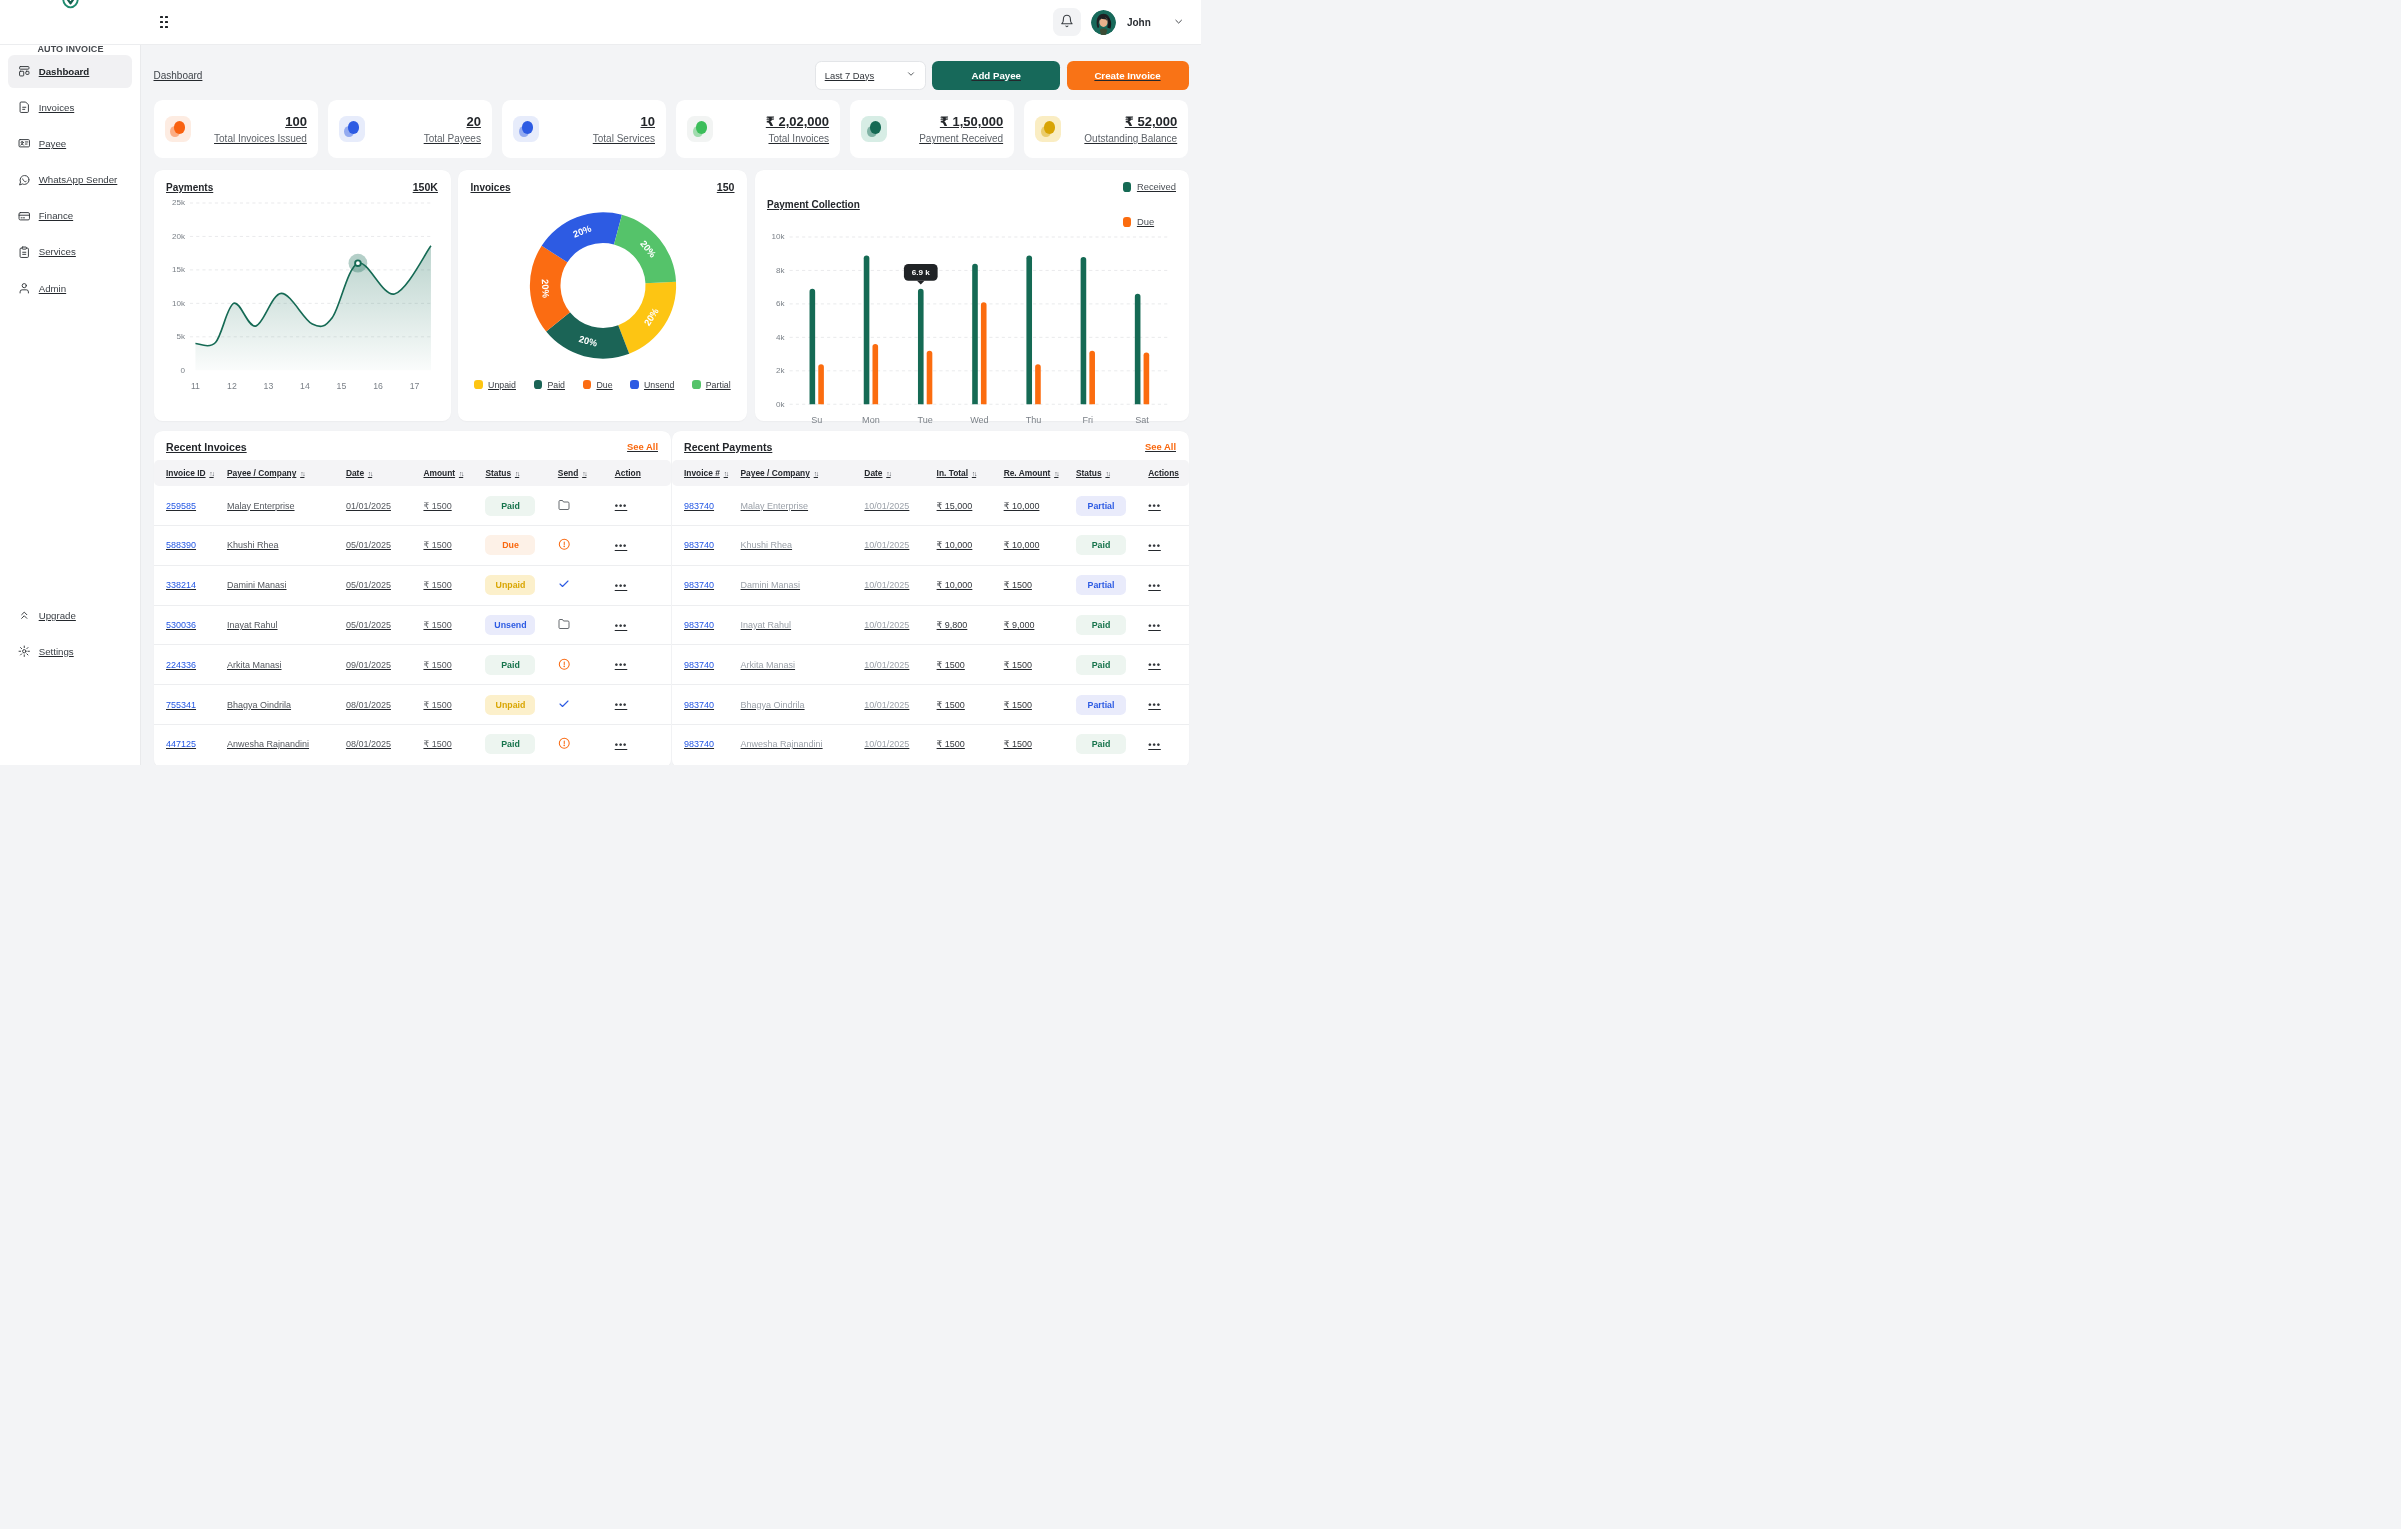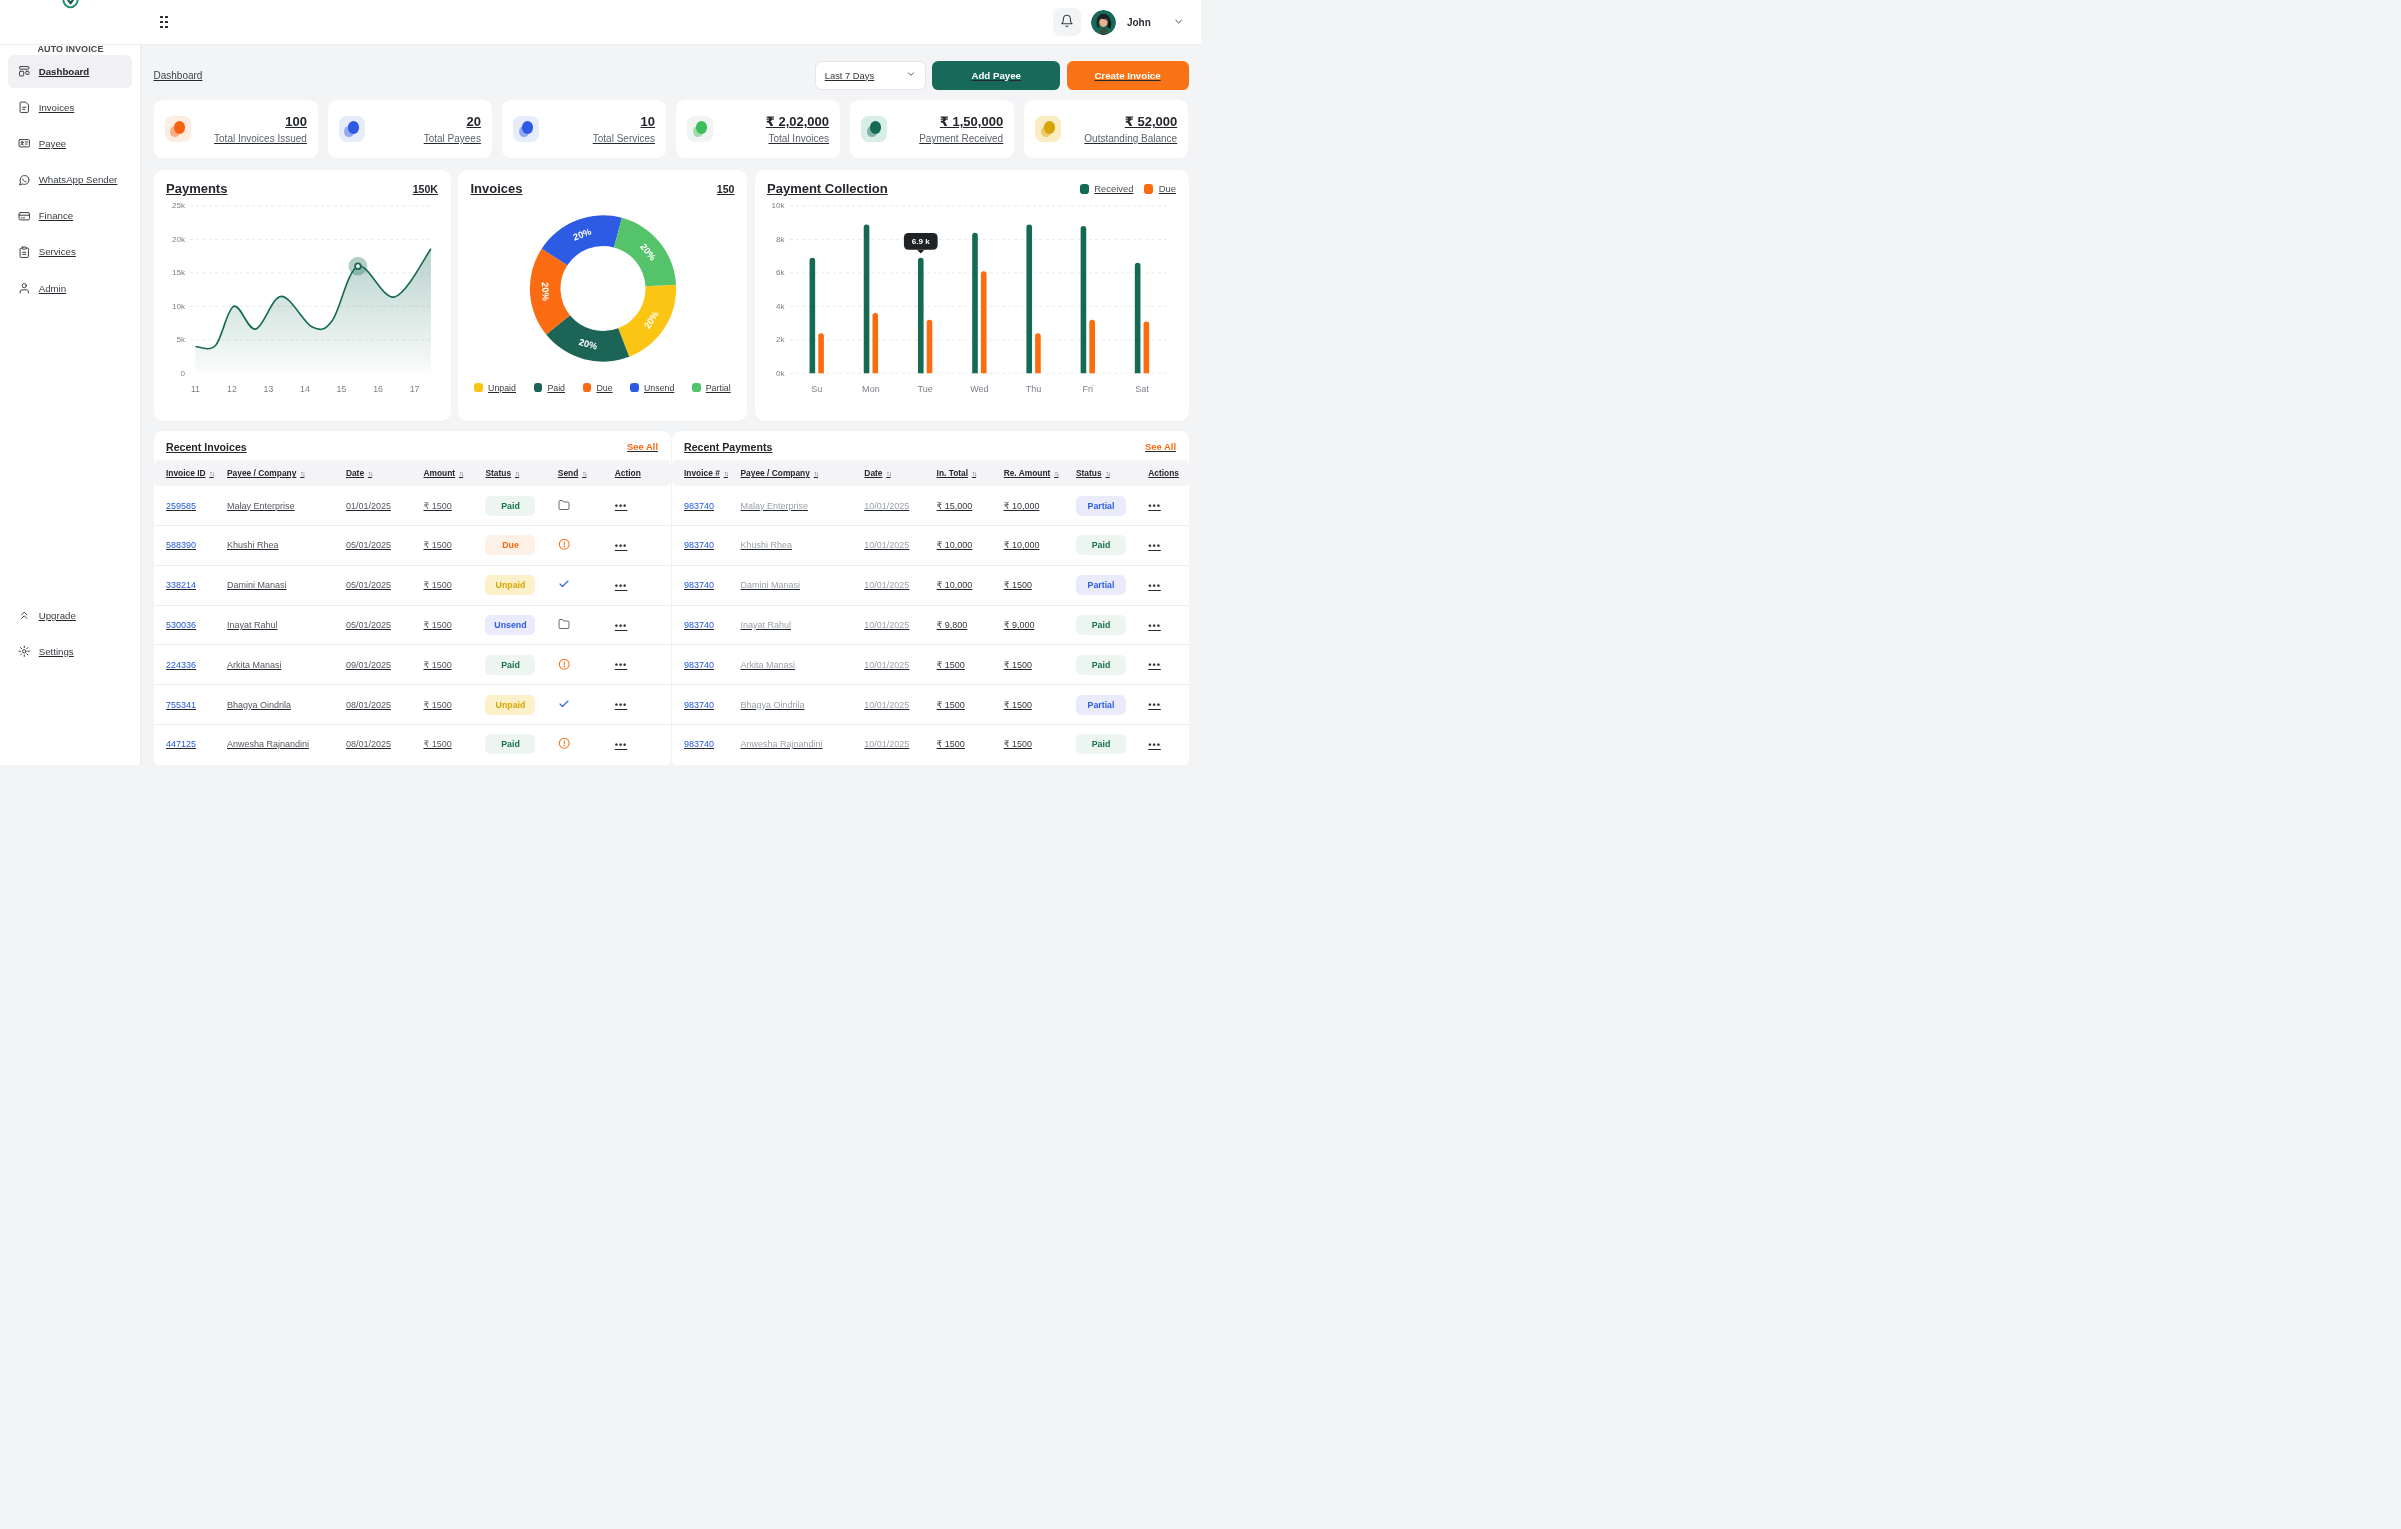"Payments" .chart-title { font-size: 13px -> 10px }
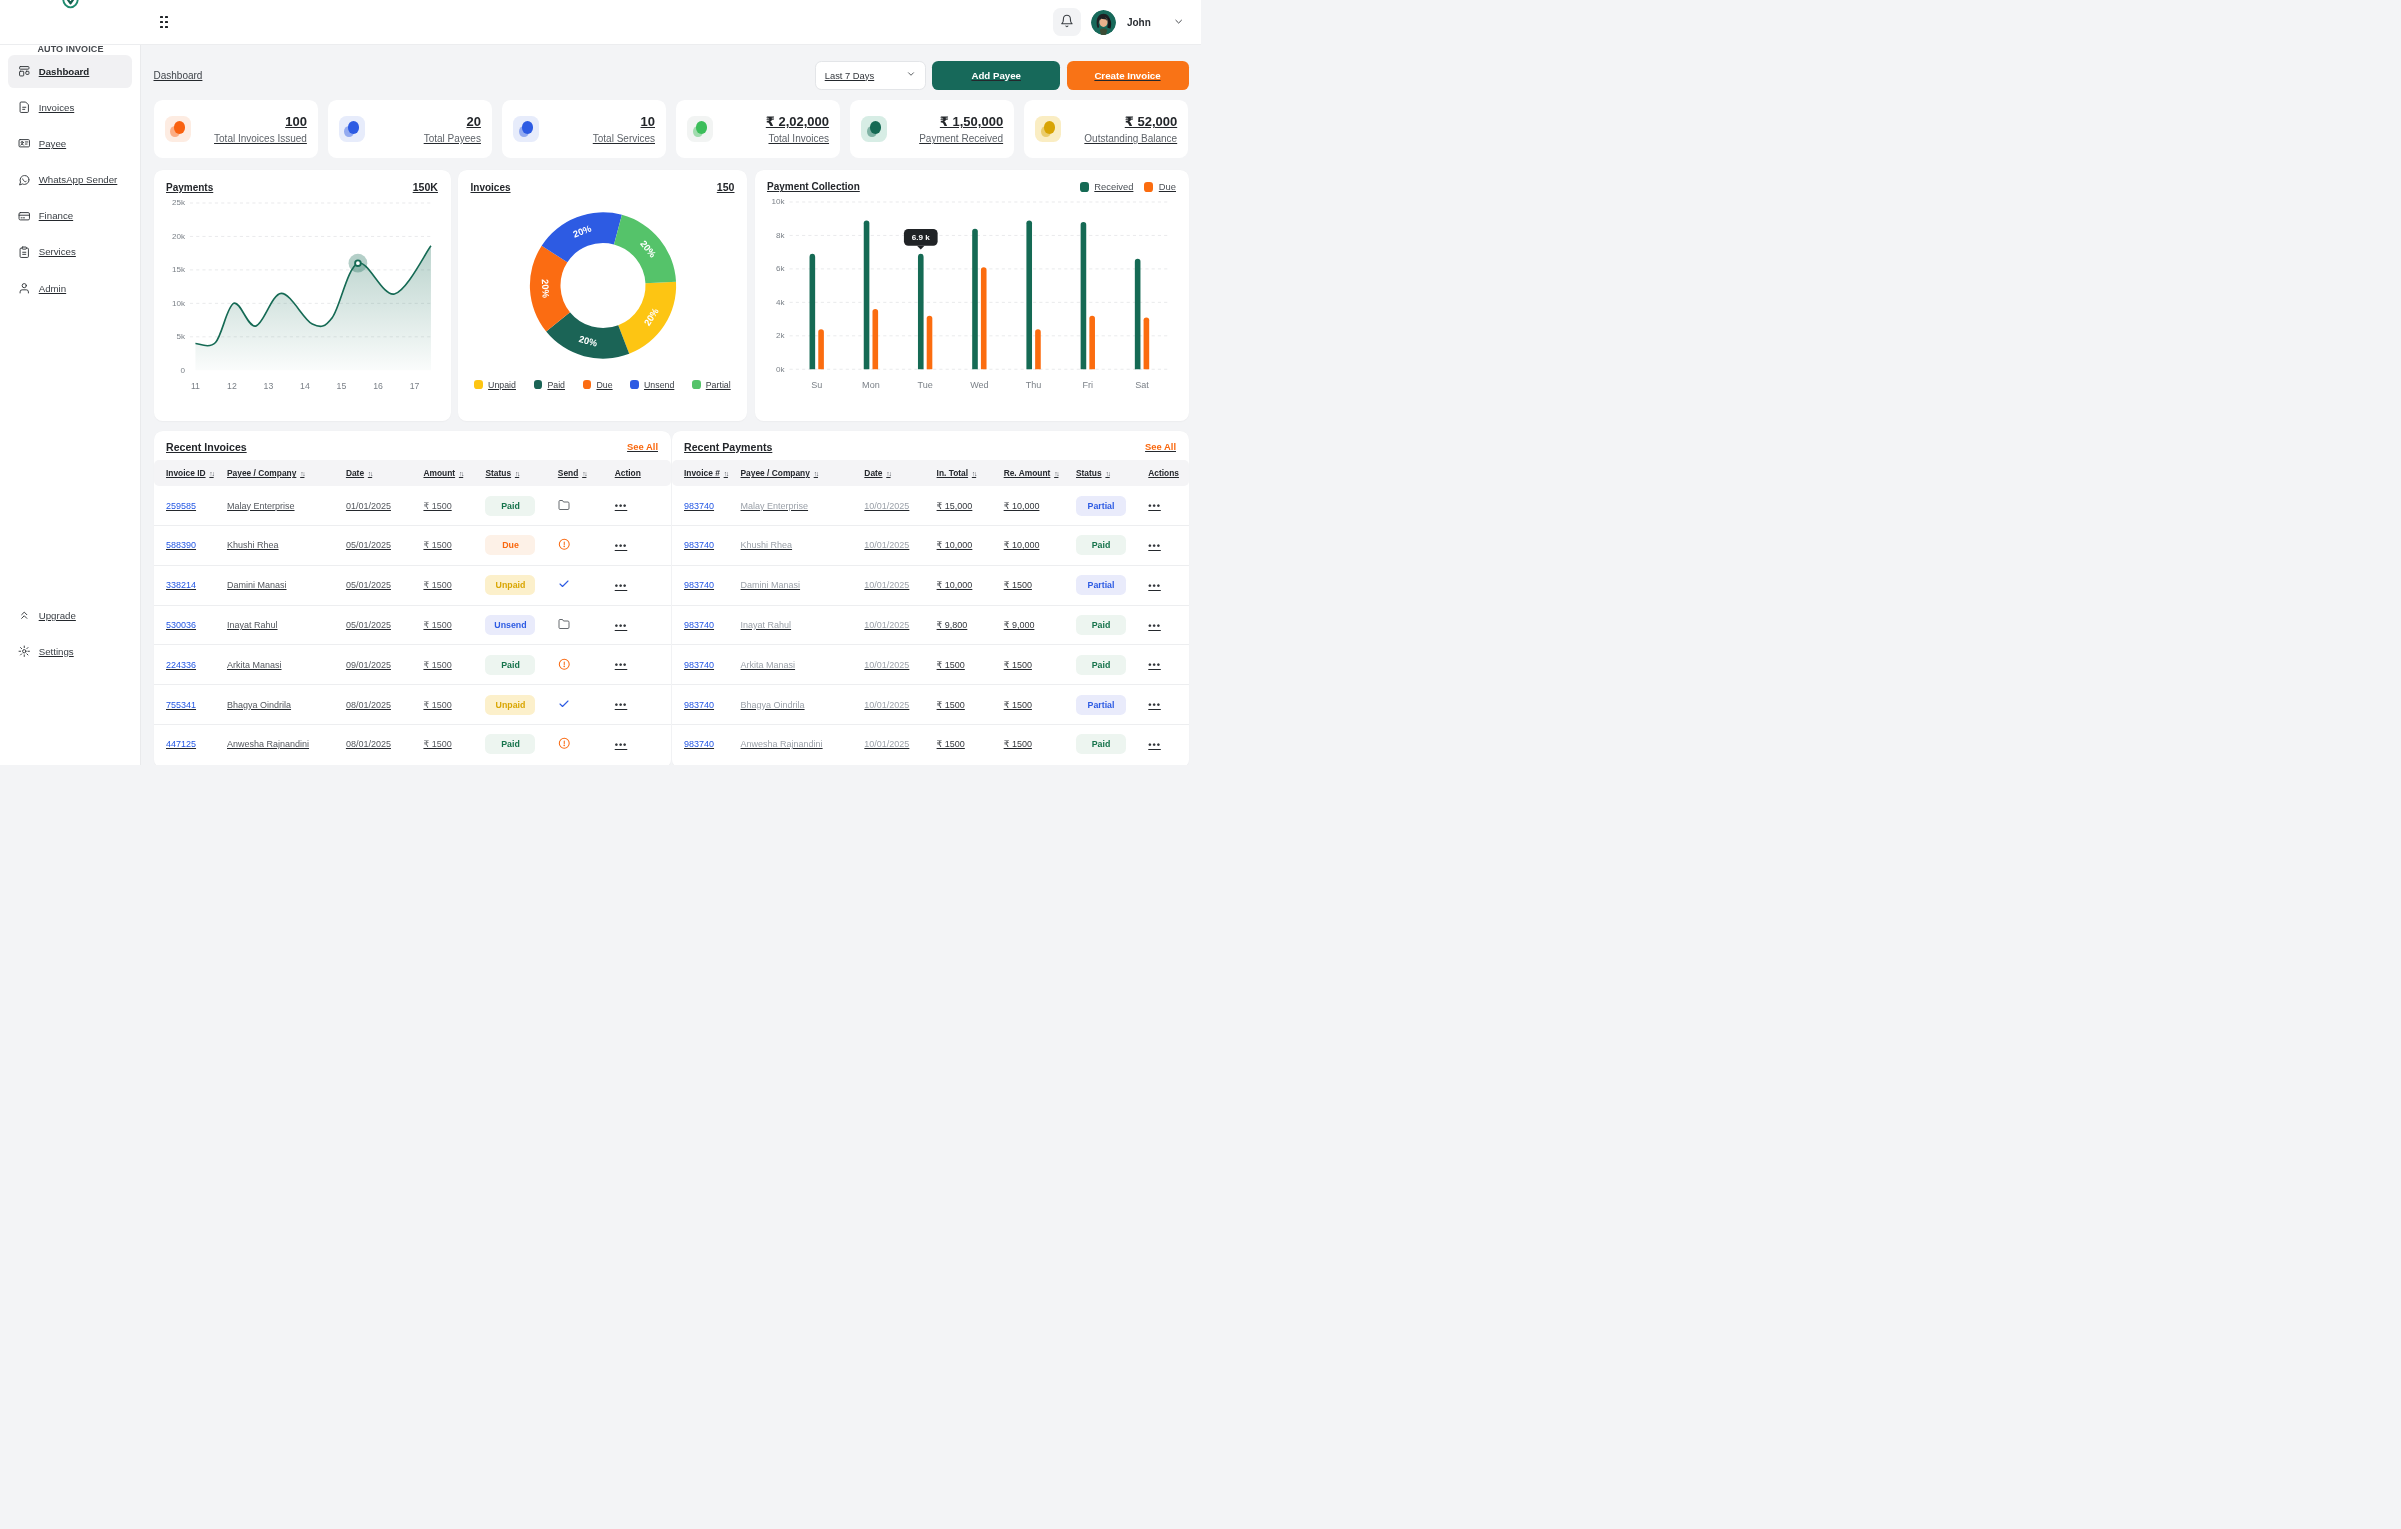"Received" .bar-legend { flex-direction: none -> column; gap: 11px -> 24px }
